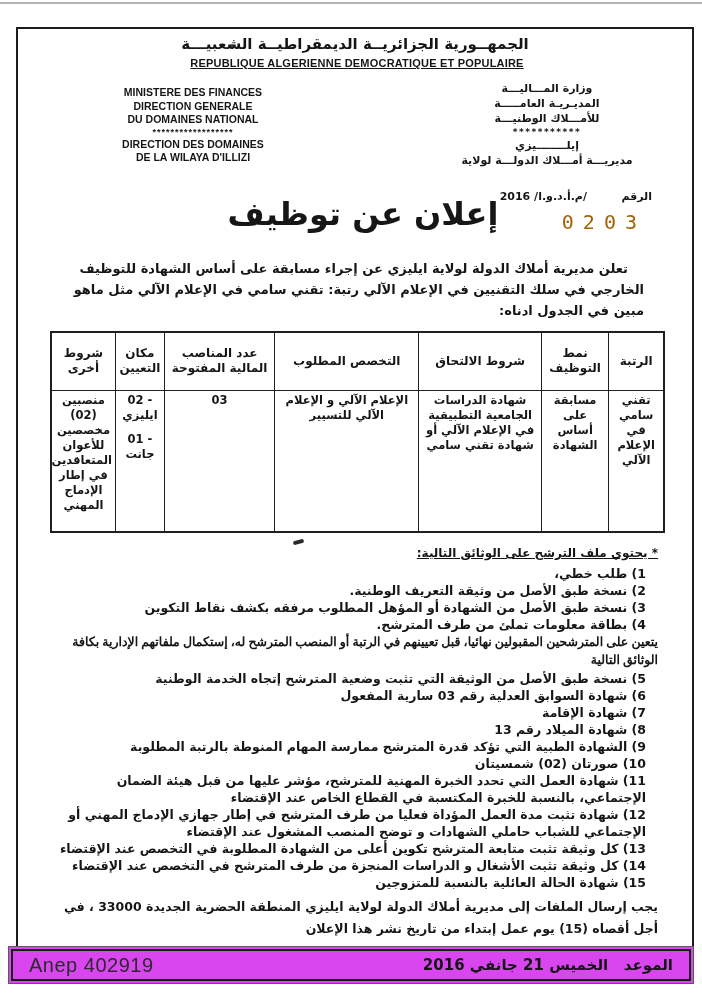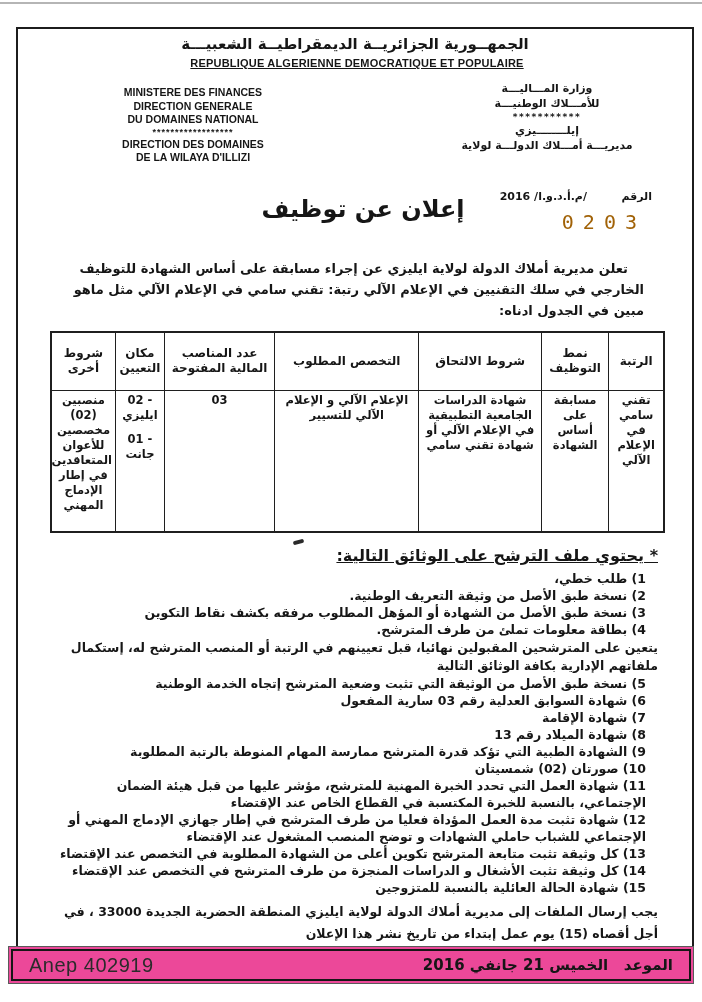"المديـريـة العامـــــة" div { html: none -> <div>المديـريـة العامـــــة</div> }
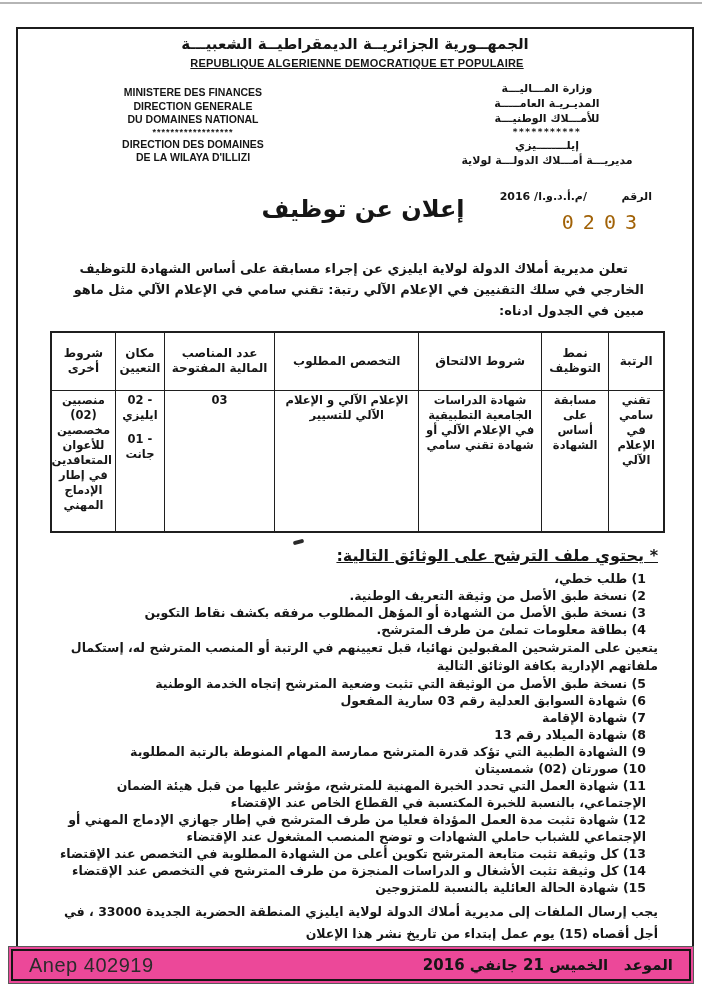"إعلان عن توظيف" .doc-title { font-size: 24px -> 32px }
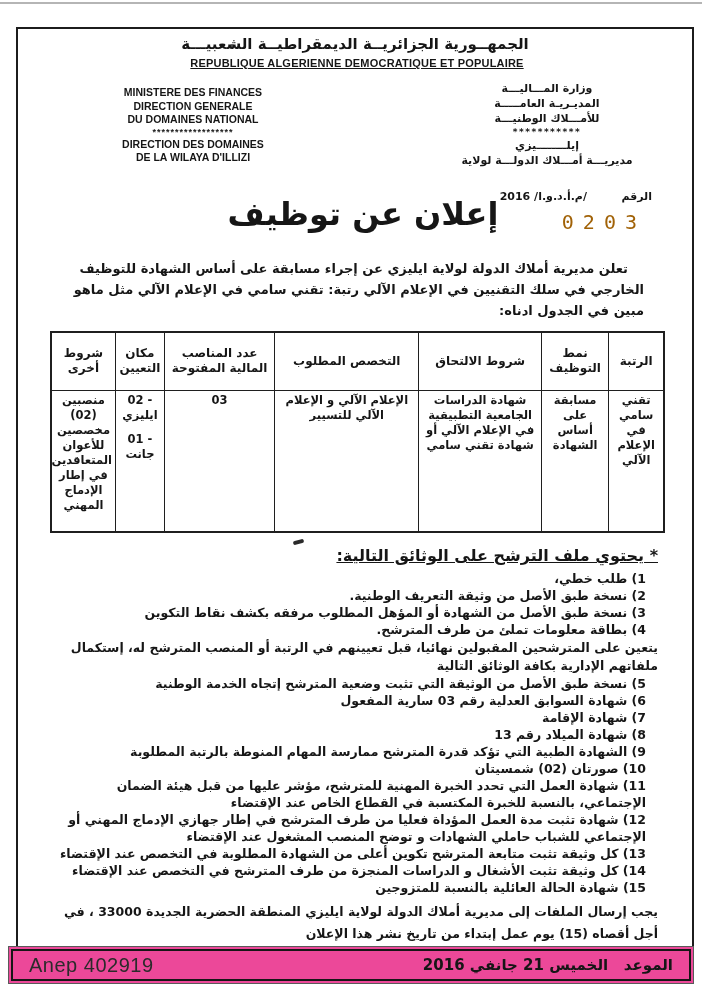"* يحتوي ملف الترشح على" .docs-heading { font-size: 16px -> 12px }
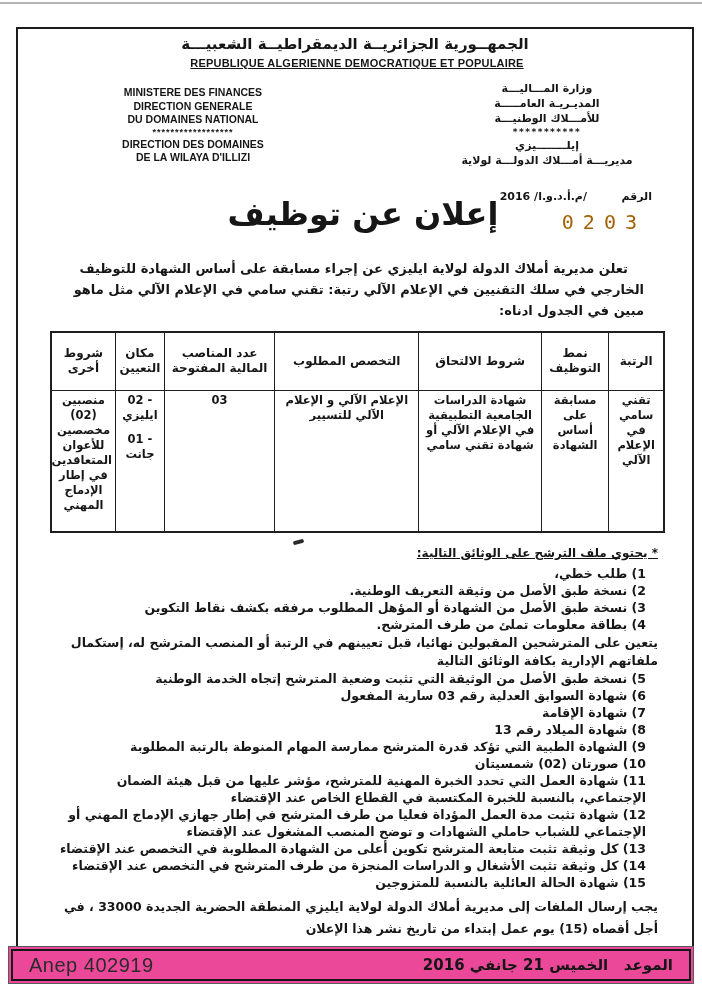"يتعين على المترشحين المقبولين نهائيا،" .docs-note { font-family: none -> Liberation Serif, serif }
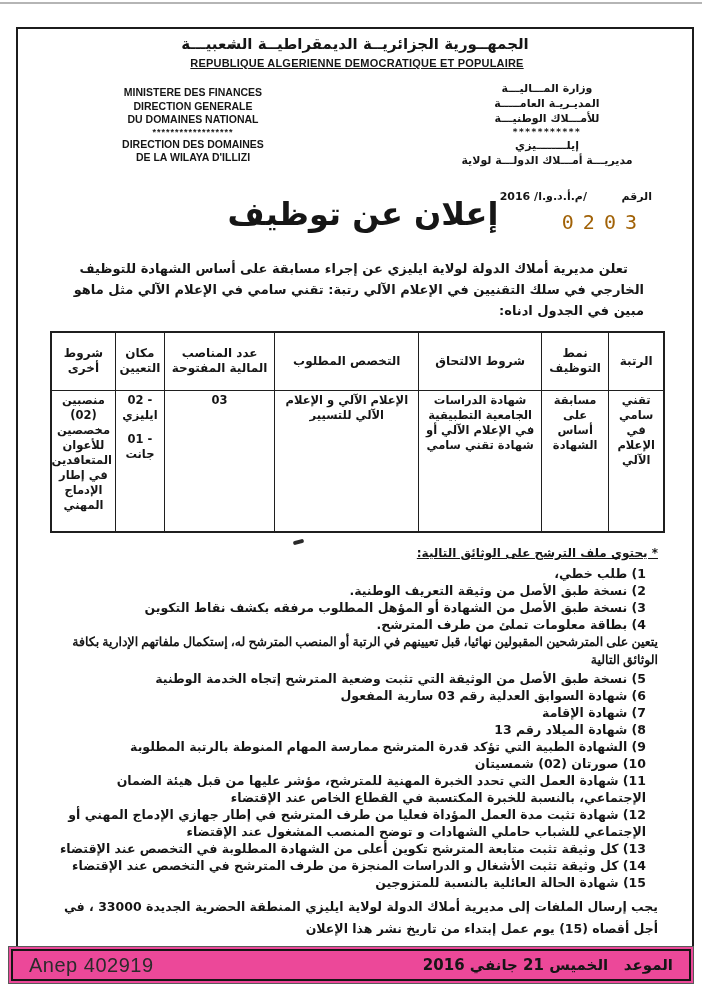"Anep 402919" .footer-box { background: #ec4899 -> #d946ef }
